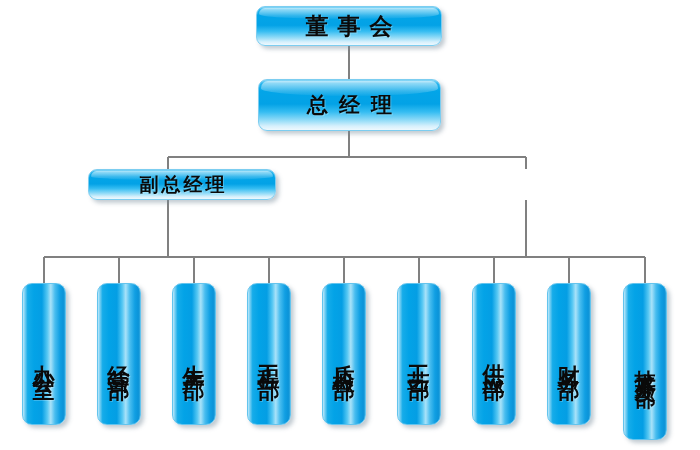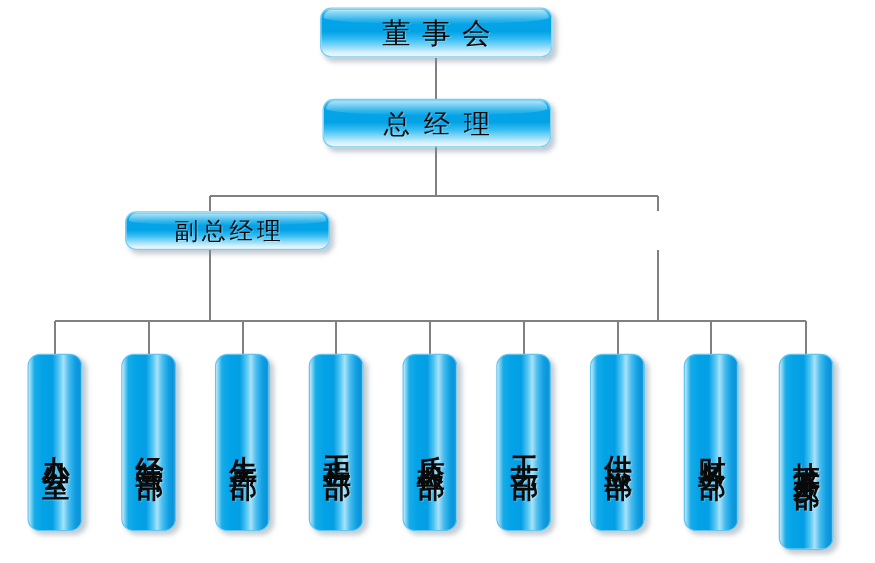"董事会" .hbox .label { font-weight: 400 -> 700 }
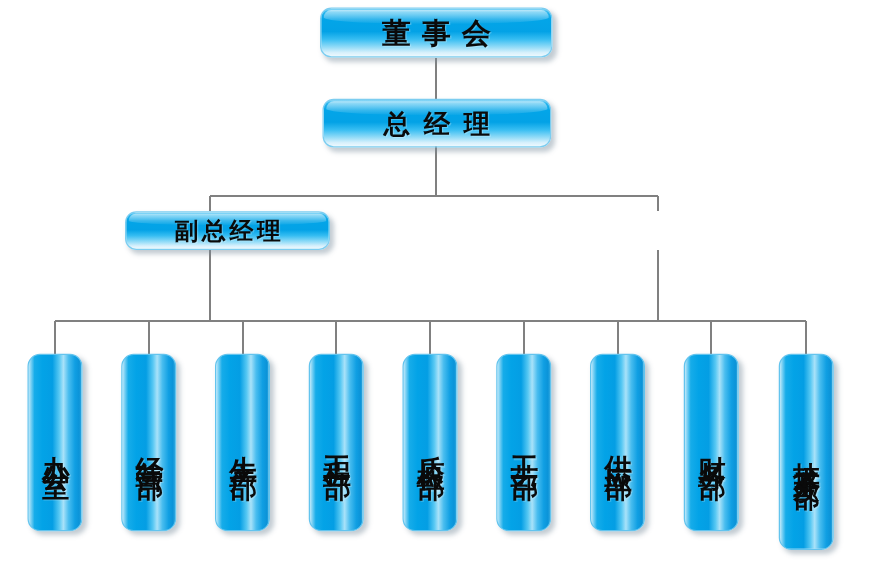"总经理" #box-gm { height: 39px -> 52px }
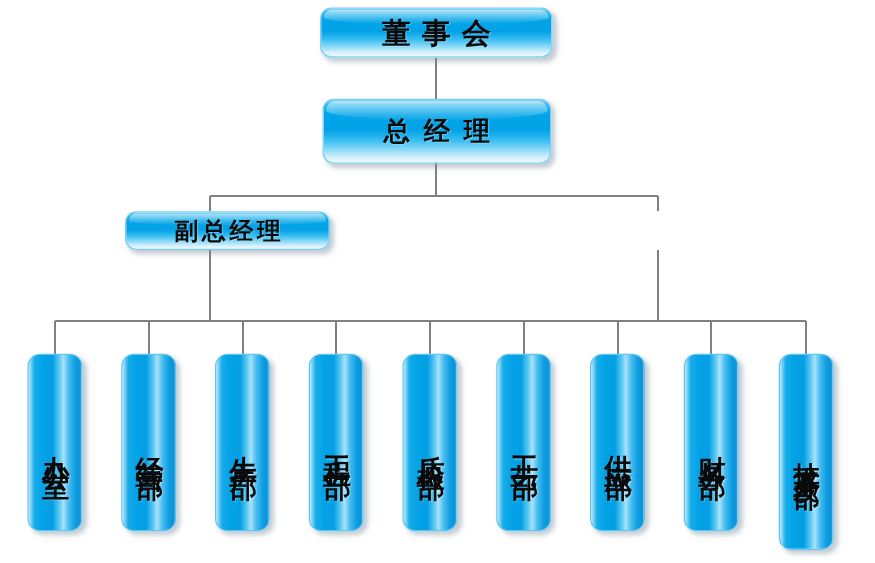"副总经理" #box-deputy-gm { left: 100px -> 88px; width: 164px -> 188px }
